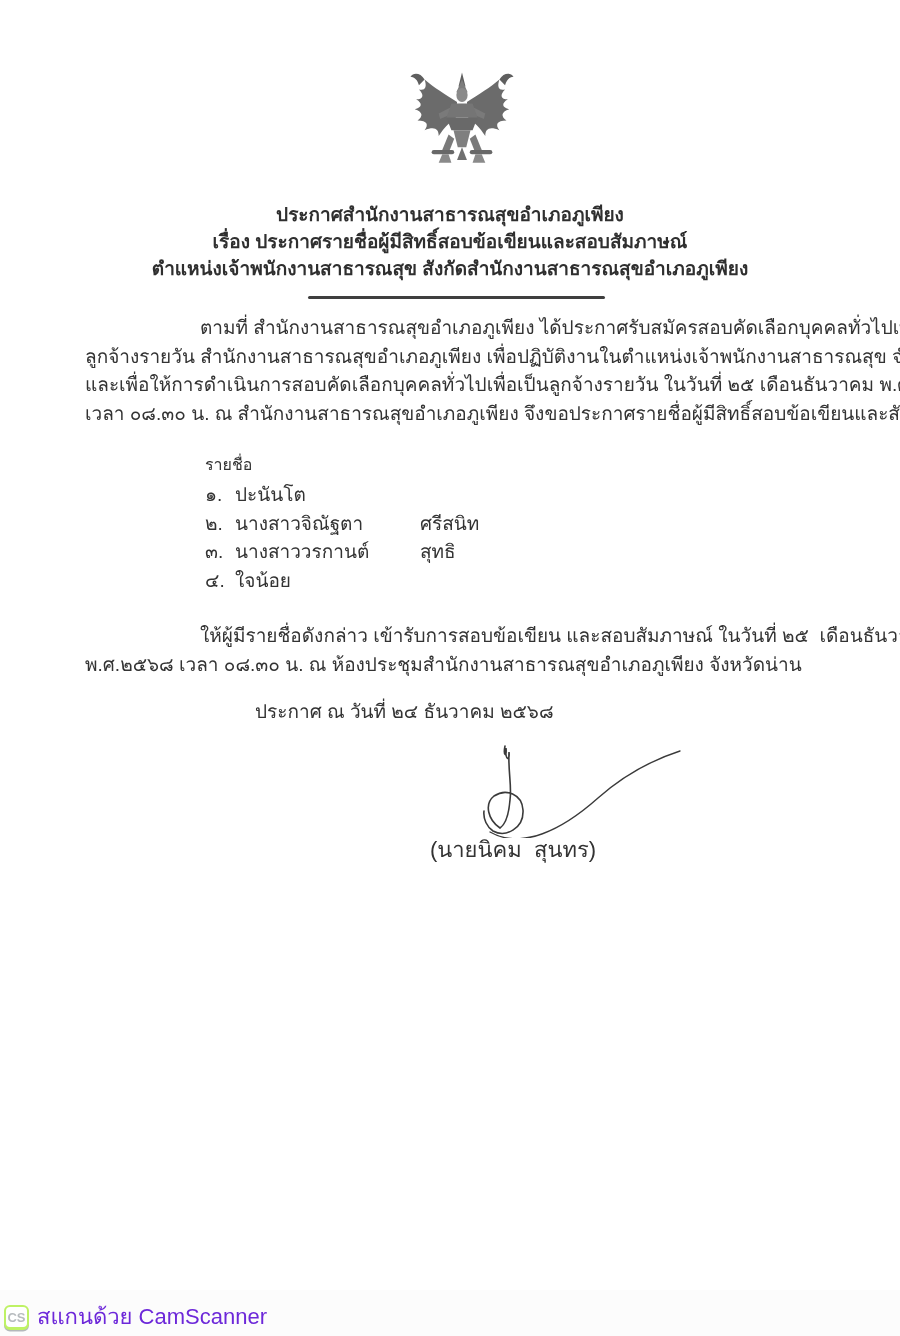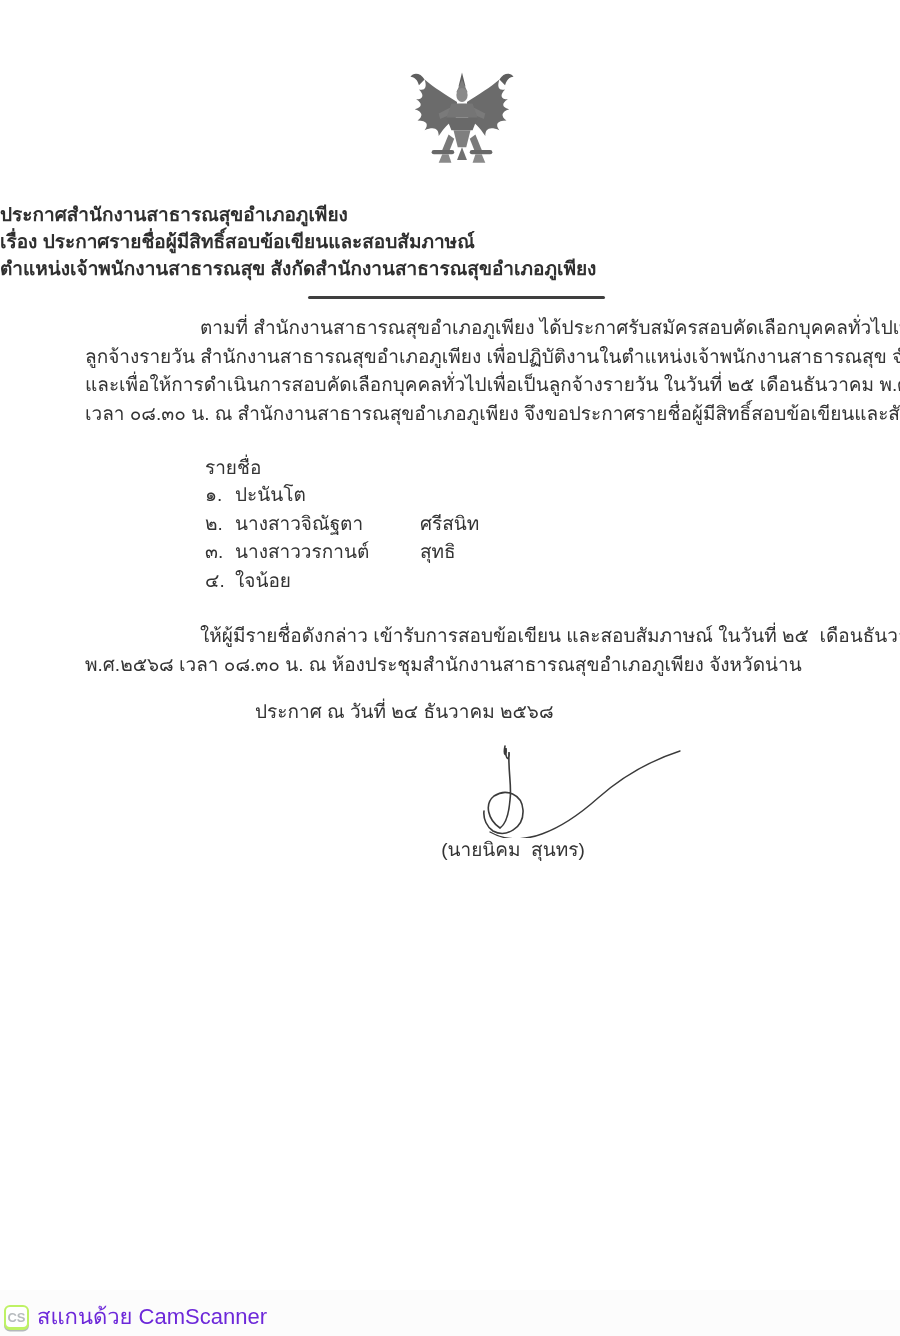"ประกาศสำนักงานสาธารณสุขอำเภอภูเพียง" .header { text-align: left -> center }
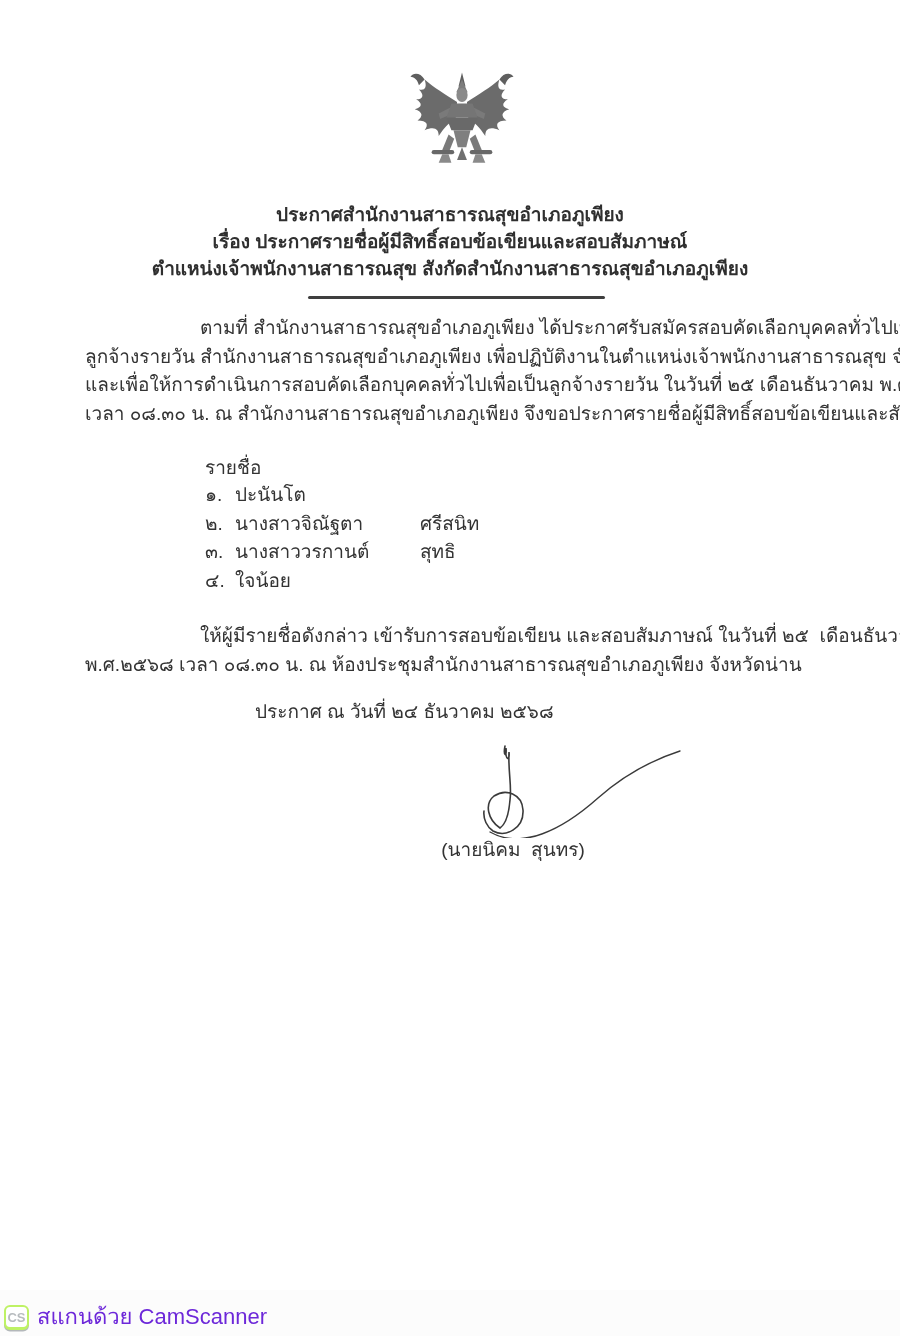"รายชื่อ" .list-title { font-size: 19px -> 16px }
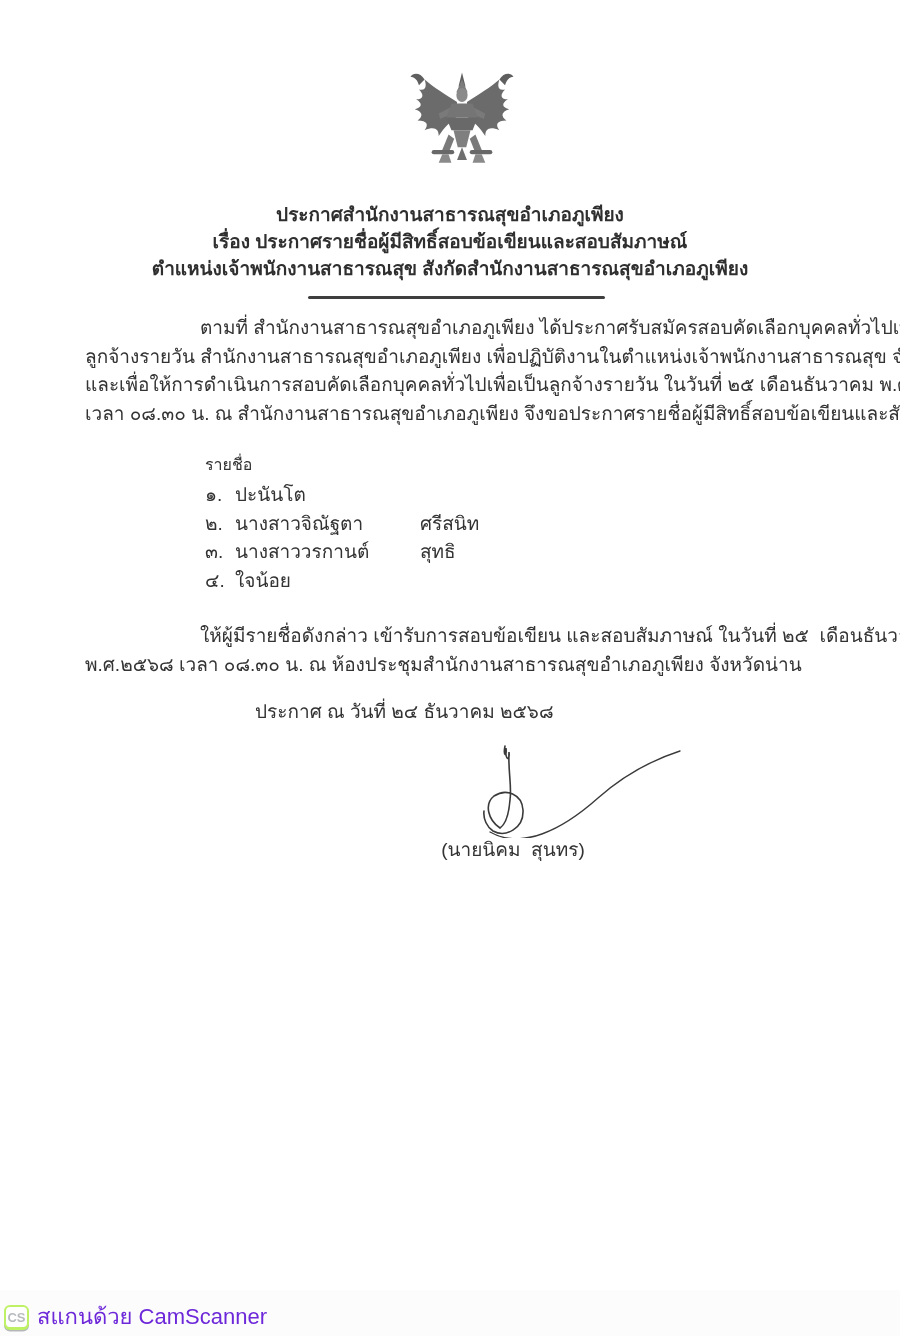"(นายนิคม สุนทร)" .signer { font-size: 19px -> 22px }
